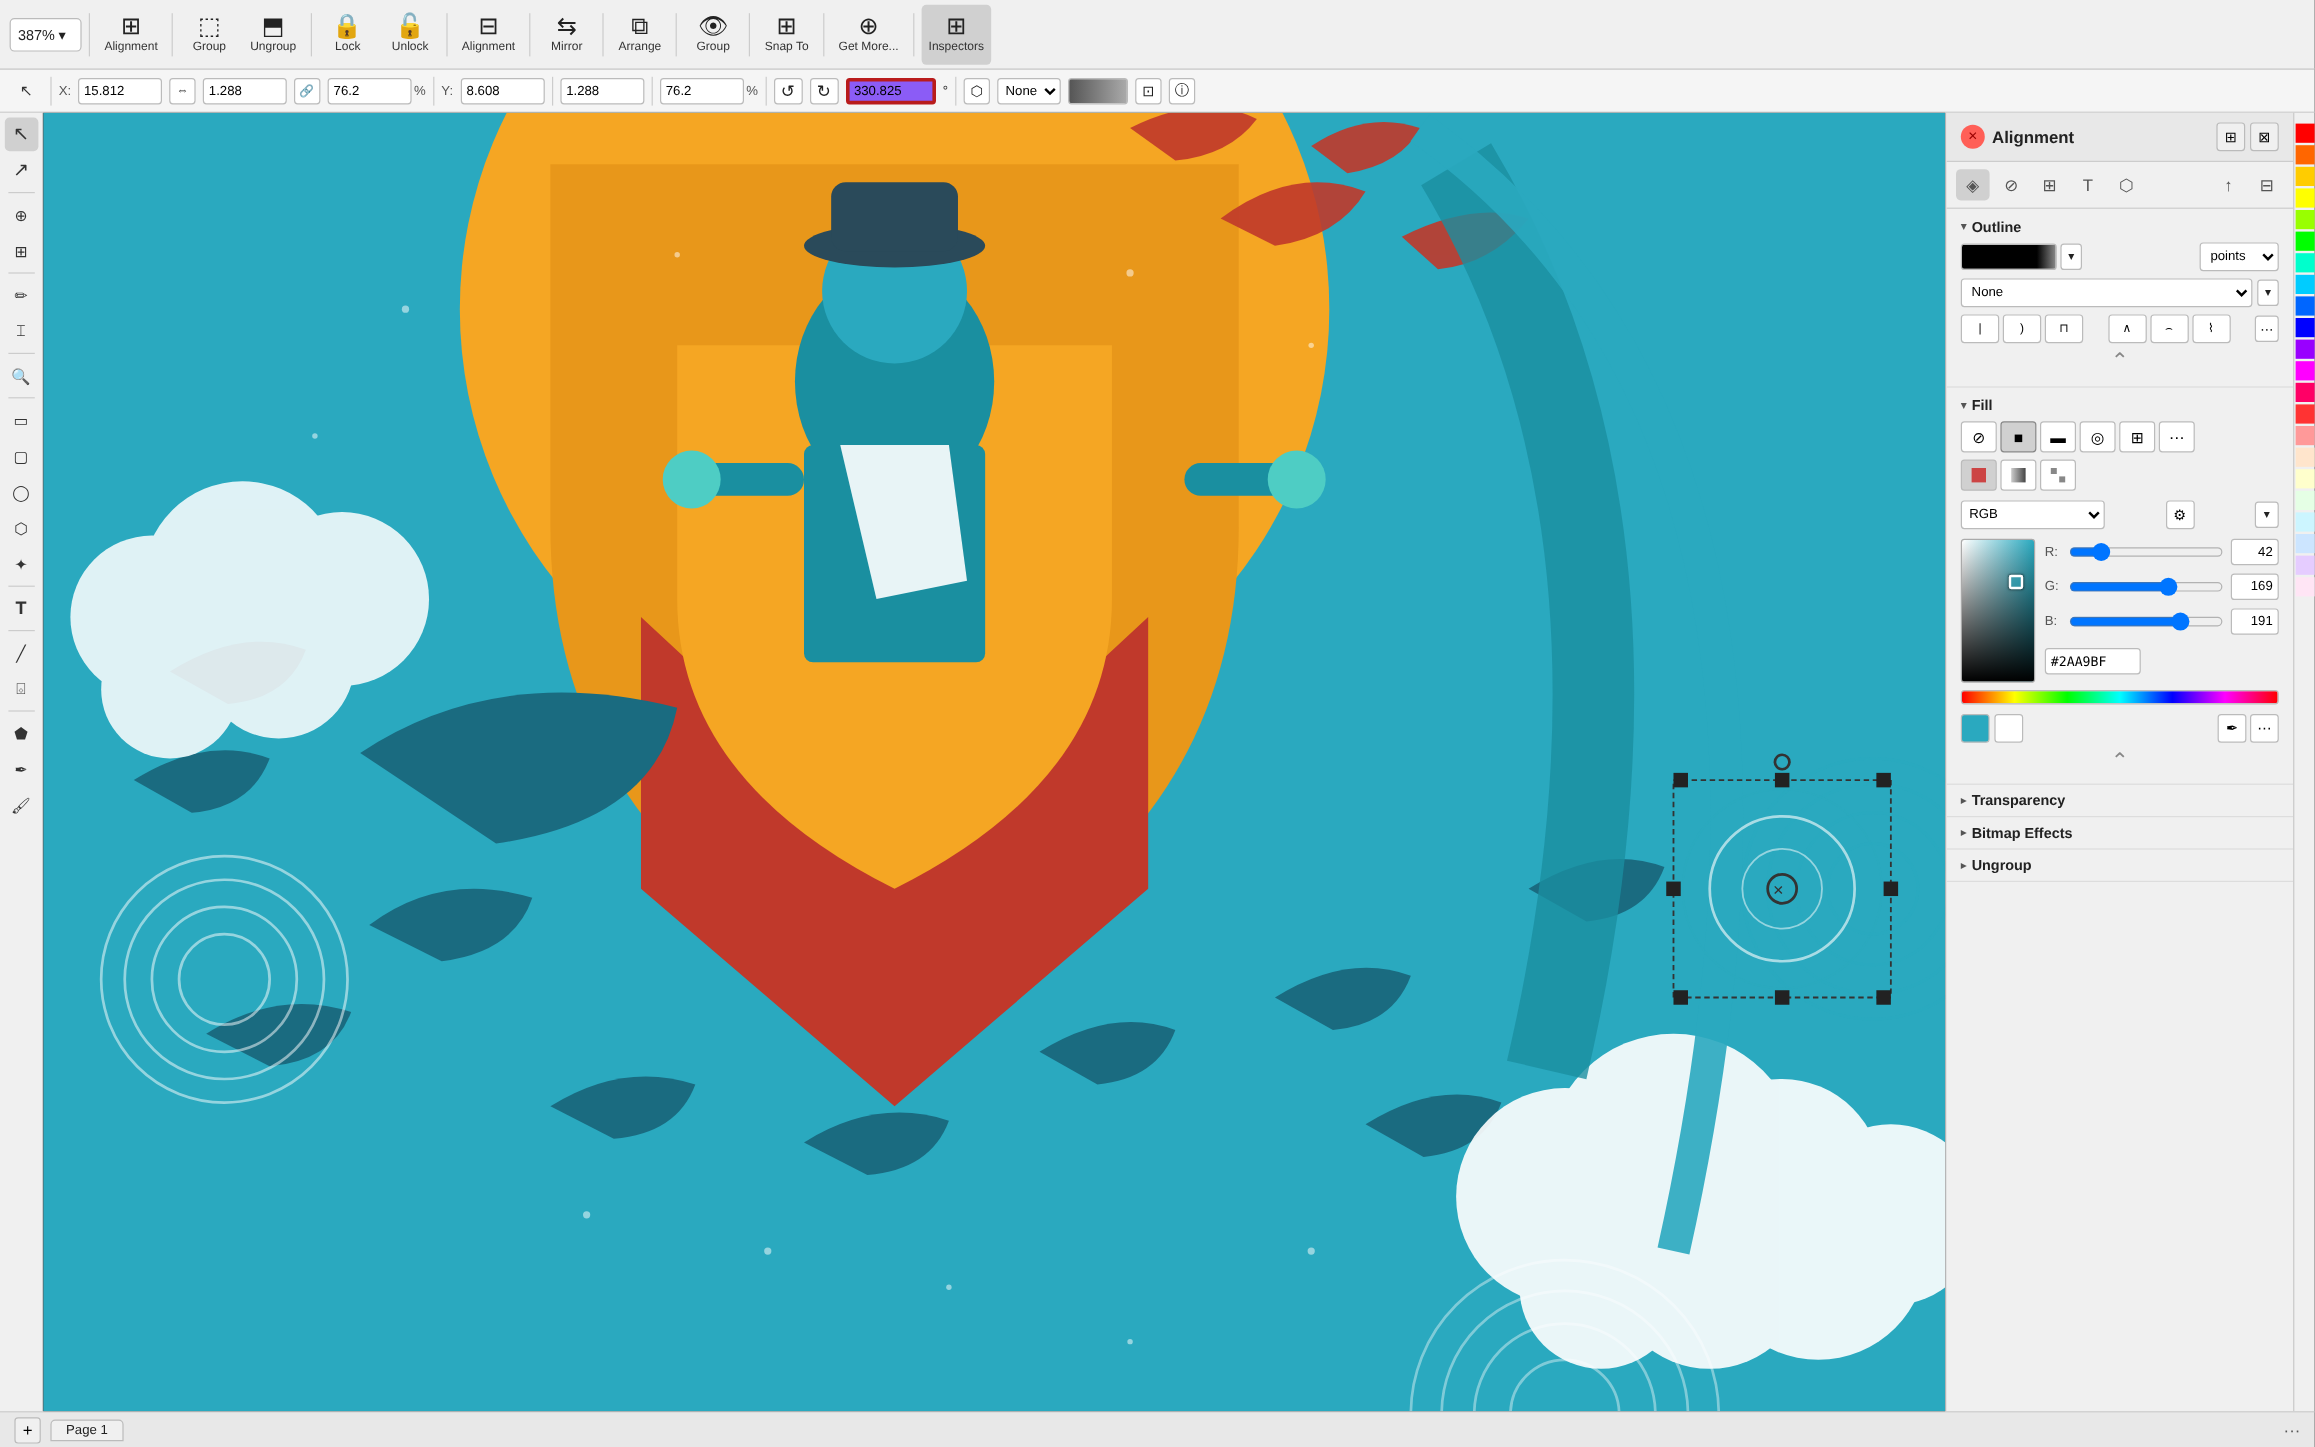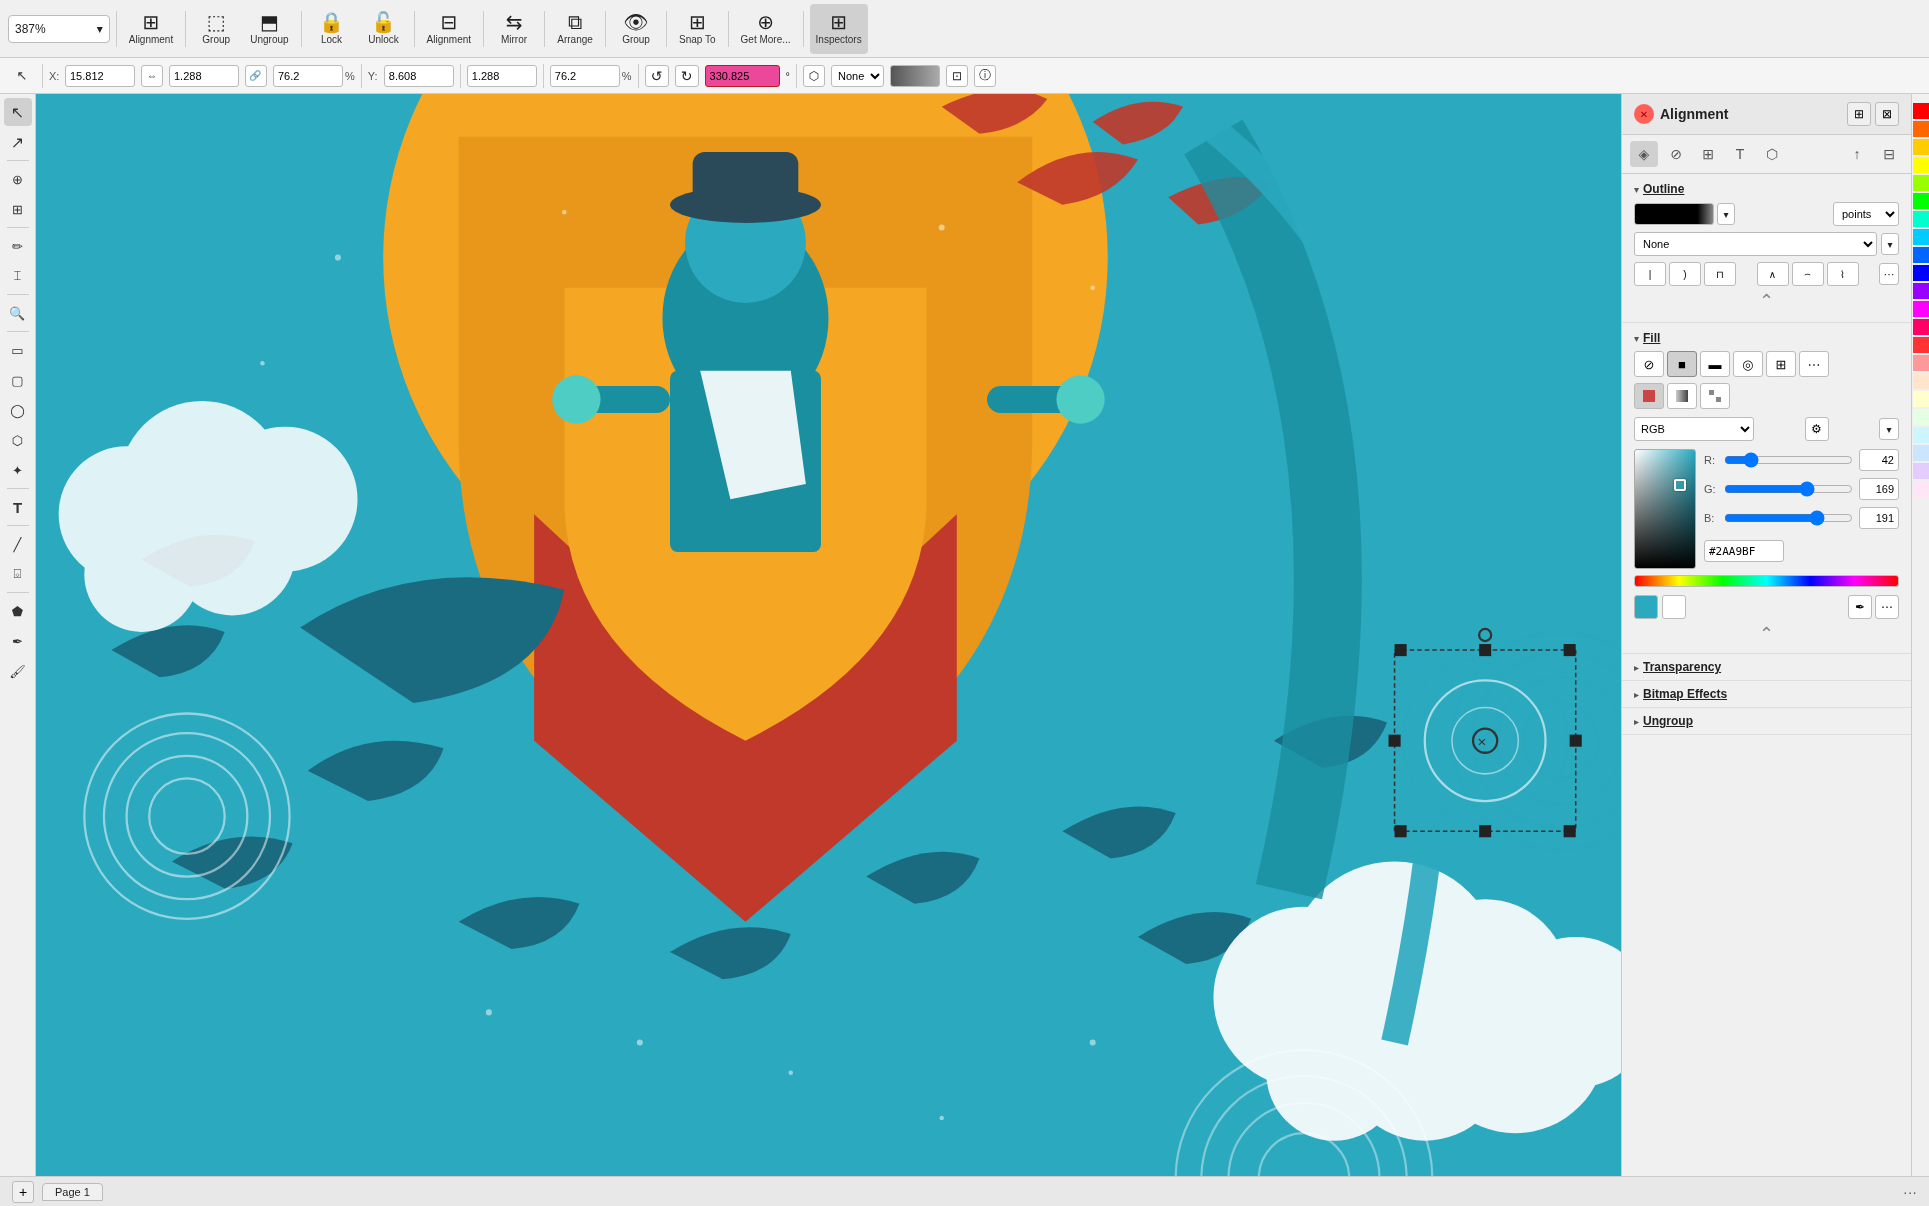"387%" div.toolbar-dropdown { gap: 48px -> none }
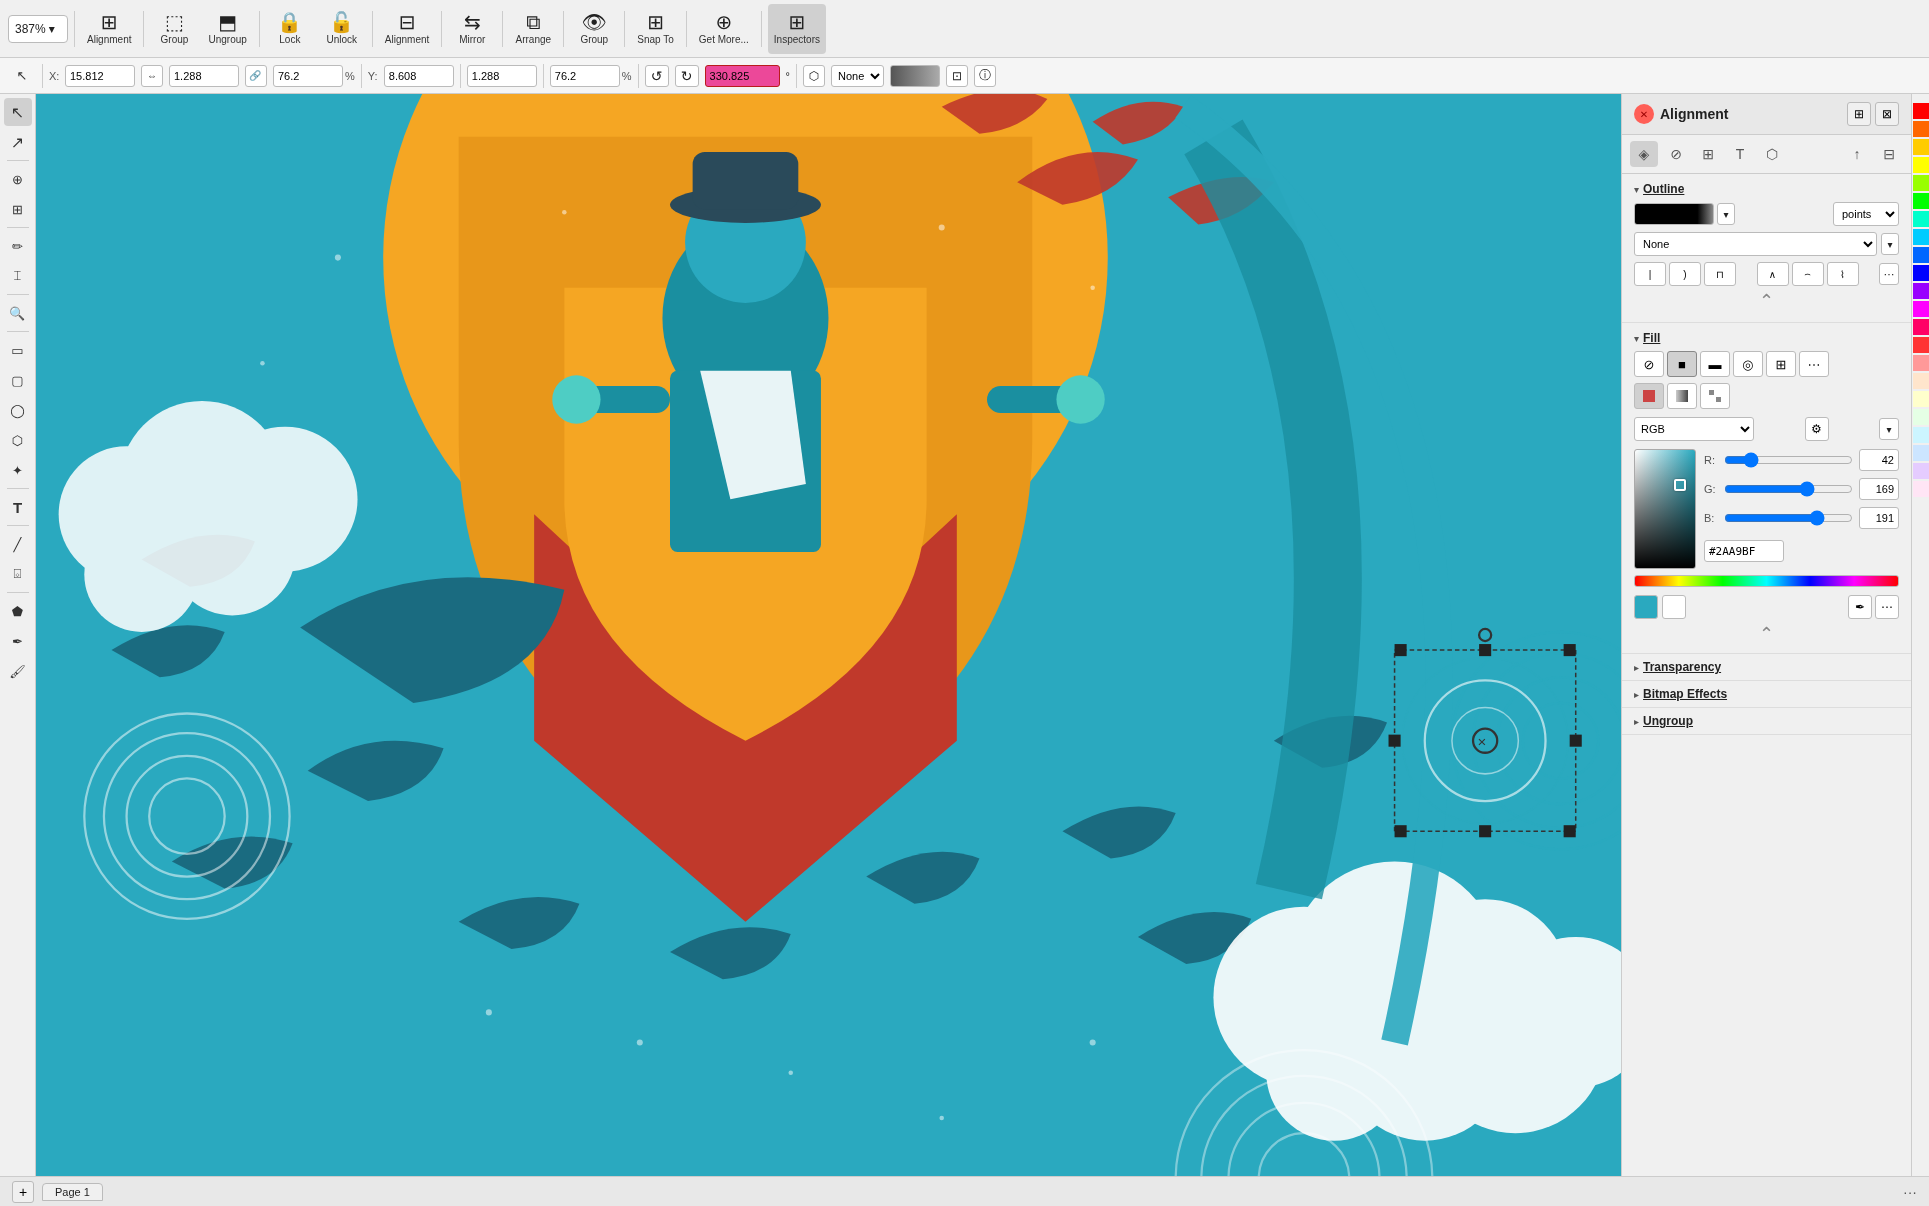"330.825" .tb2-rotate-input { background: #ec4899 -> #8b5cf6; border: 1px solid #b91c1c -> 3px solid #b91c1c }
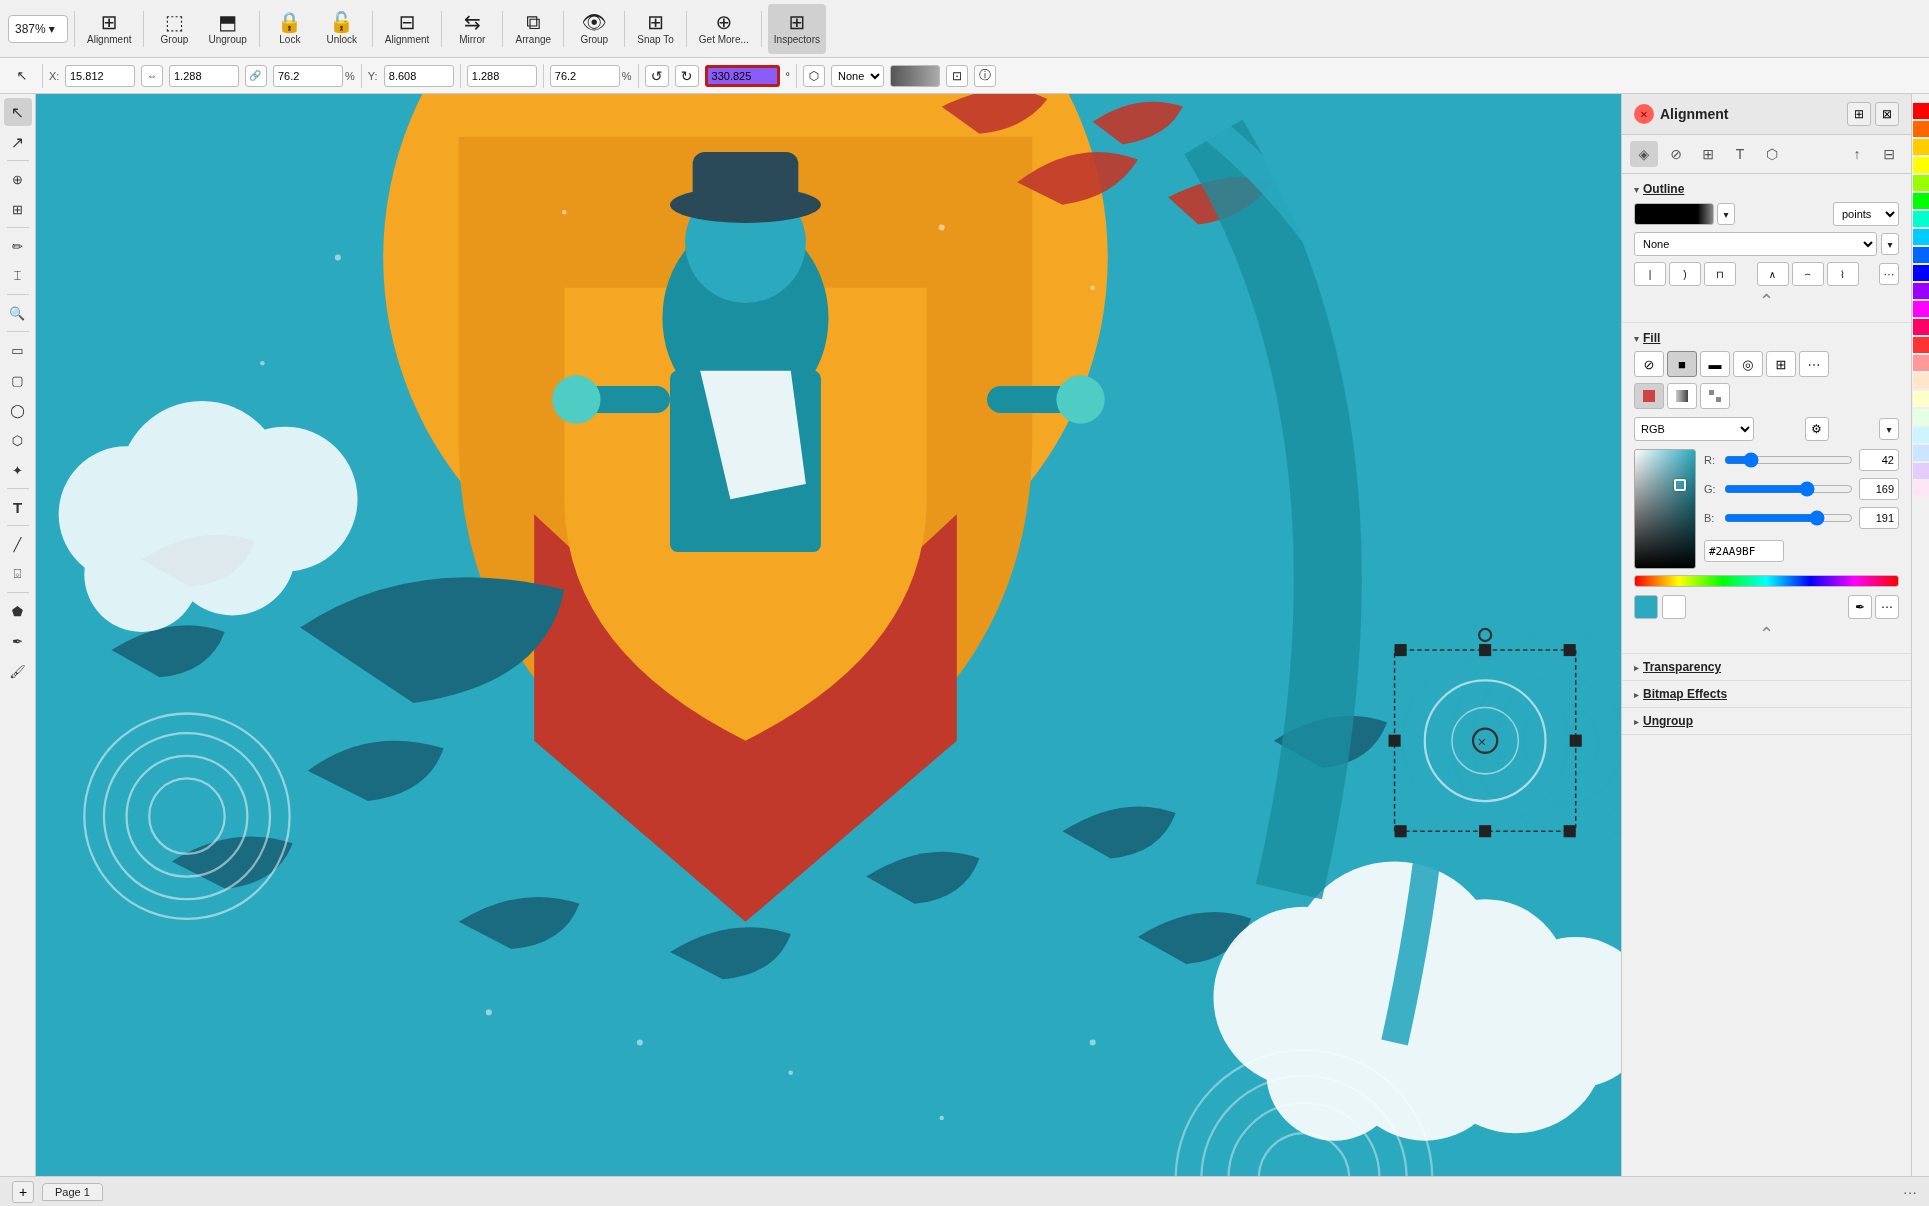"Outline" .section-title { text-decoration: underline -> none }
